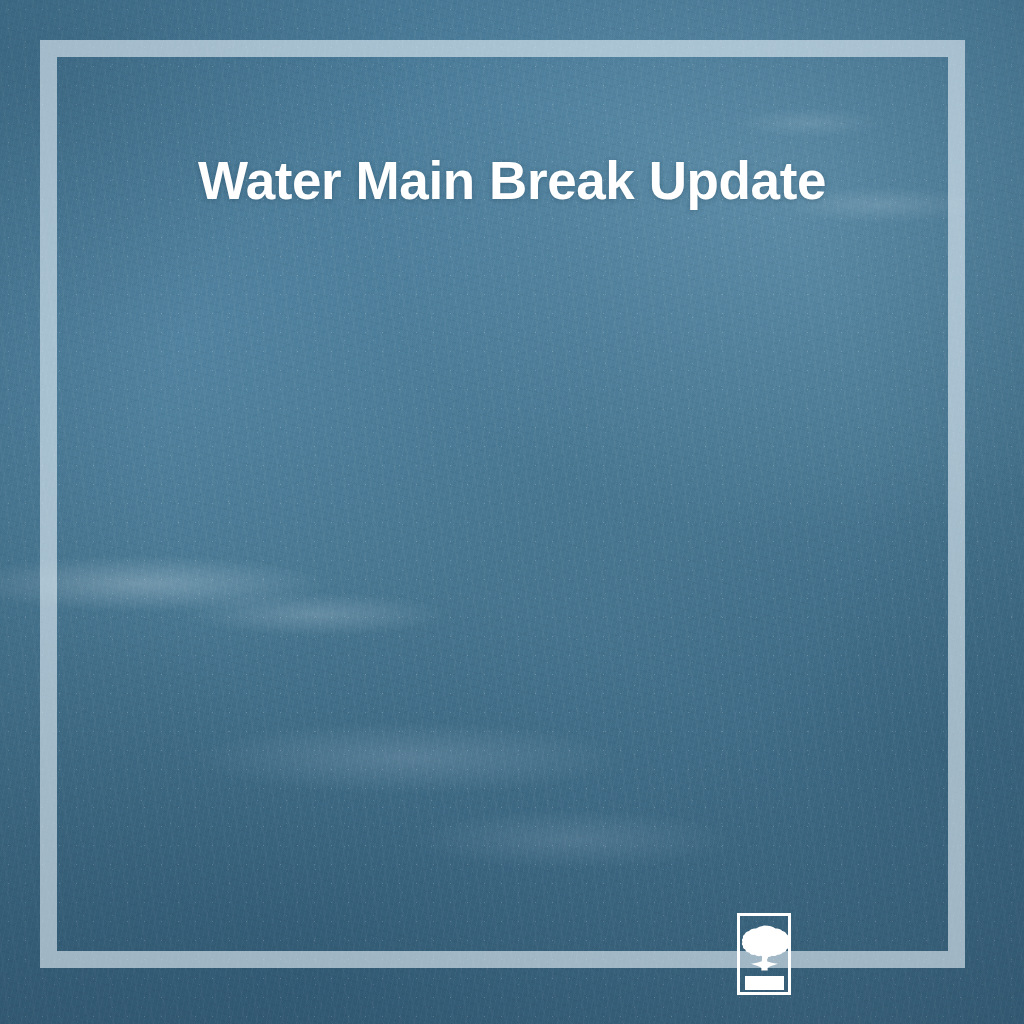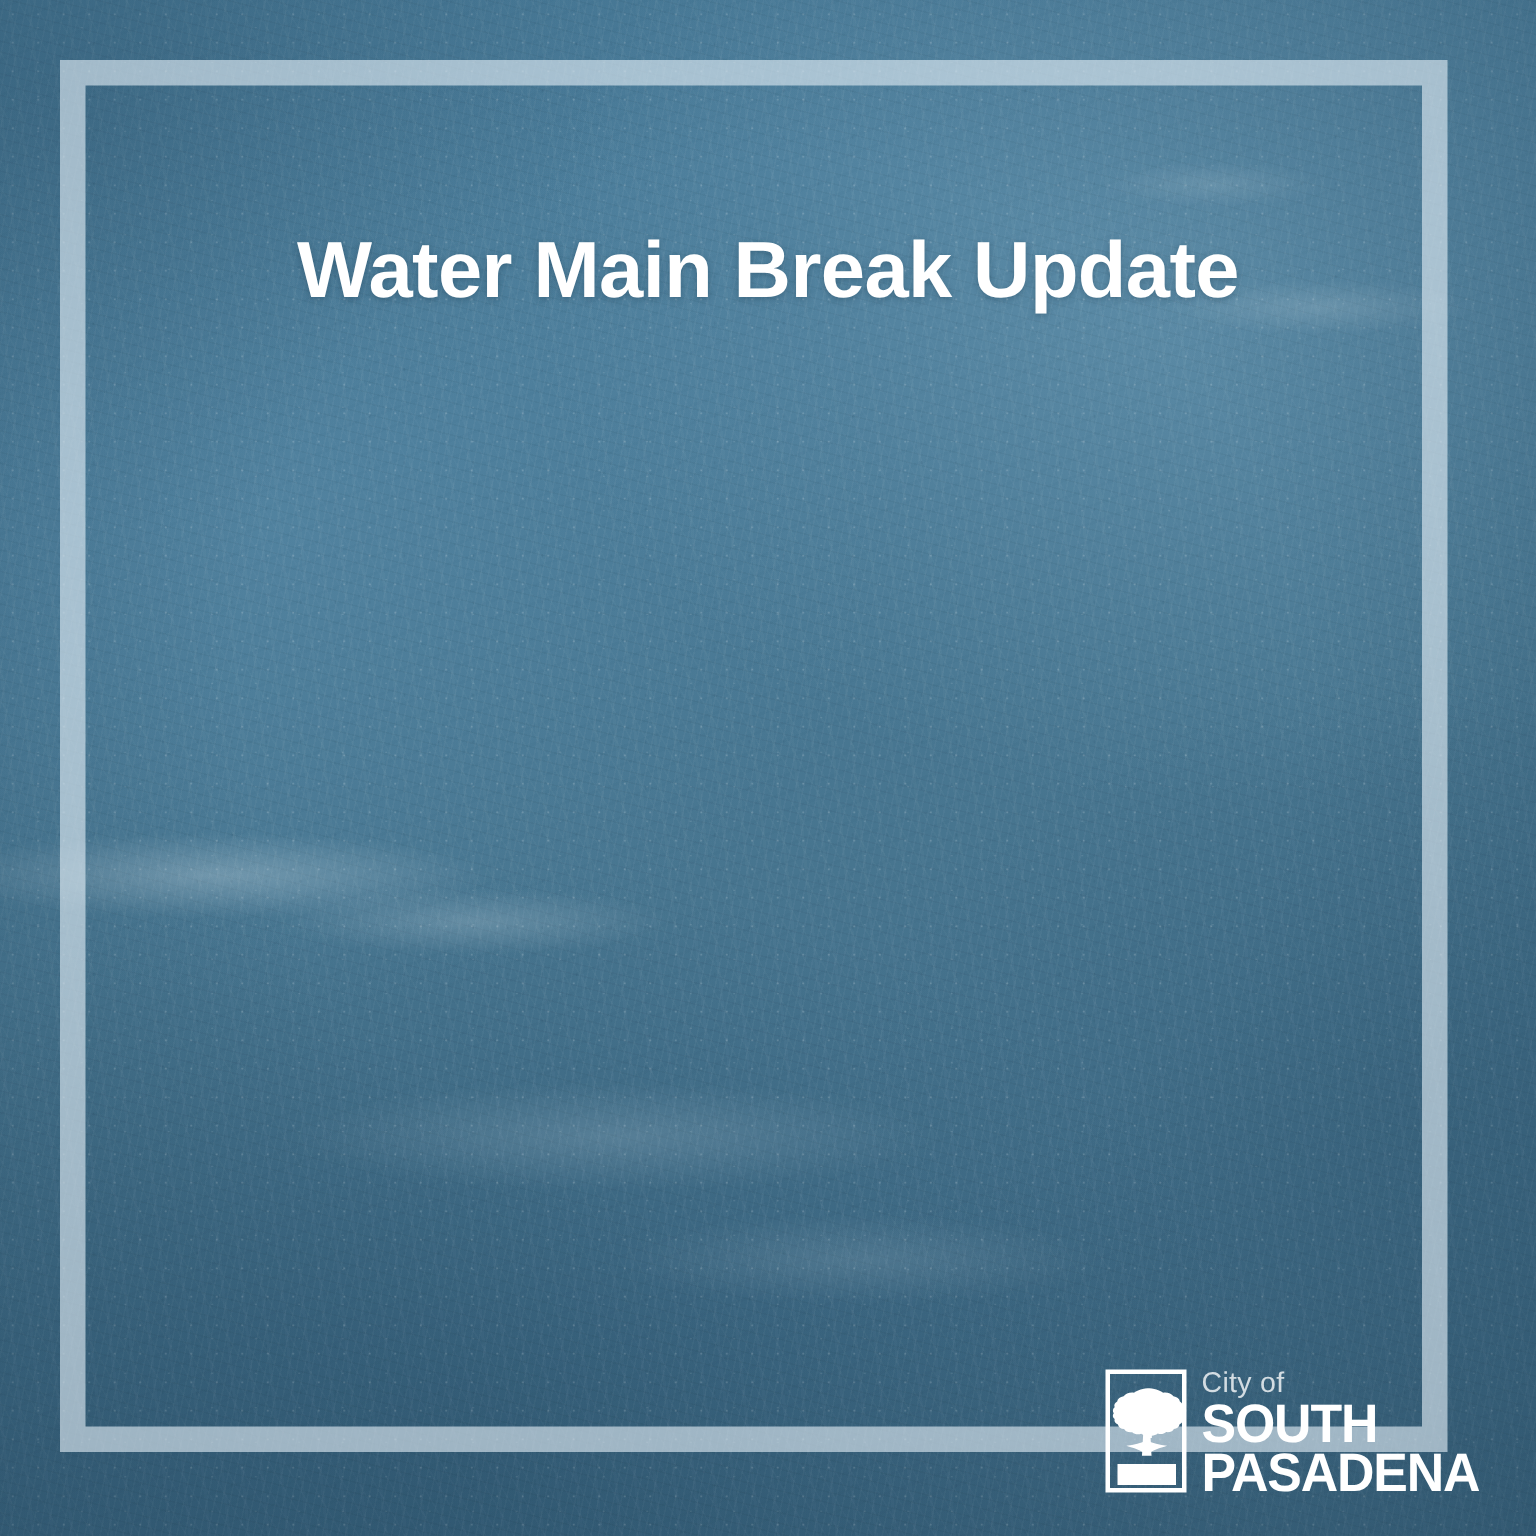"City of" span.logo-words { html: <span> <span>City of</span> <span>SOUTH</span> <span>PASADENA</span> </span> -> none }
